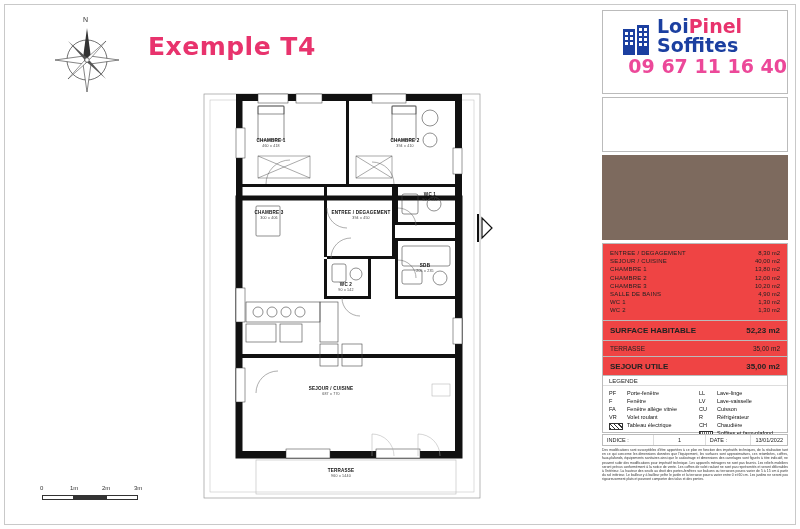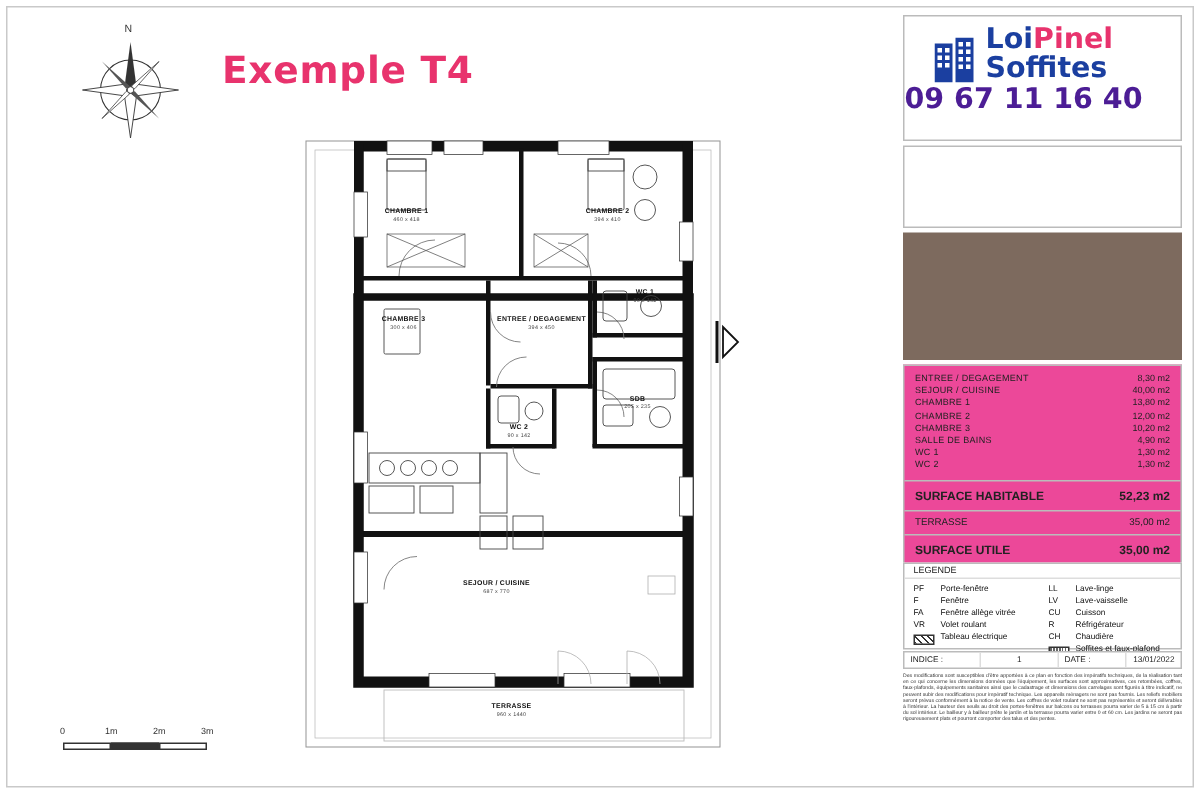"09 67 11 16 40" .phone { color: #4c1d95 -> #ec4899; text-align: left -> right }
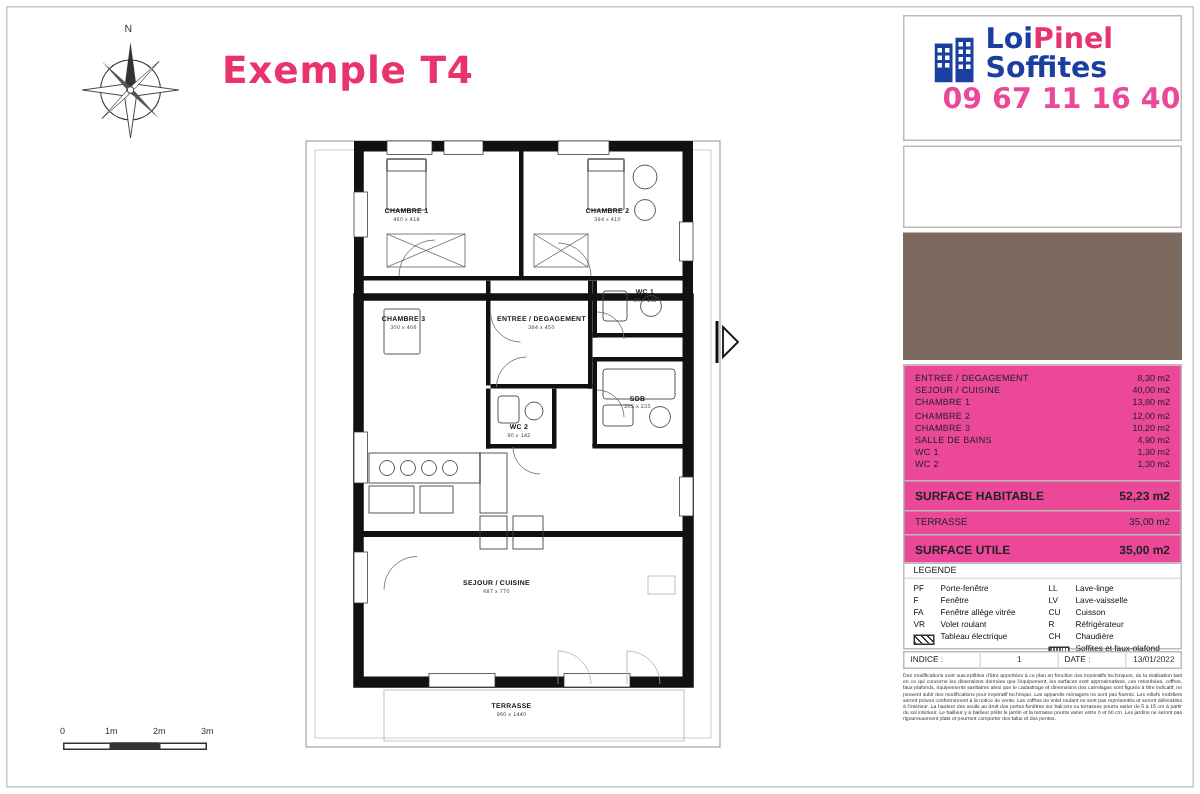"SURFACE HABITABLE" .surf-table { background: #ec4899 -> #ef4444 }
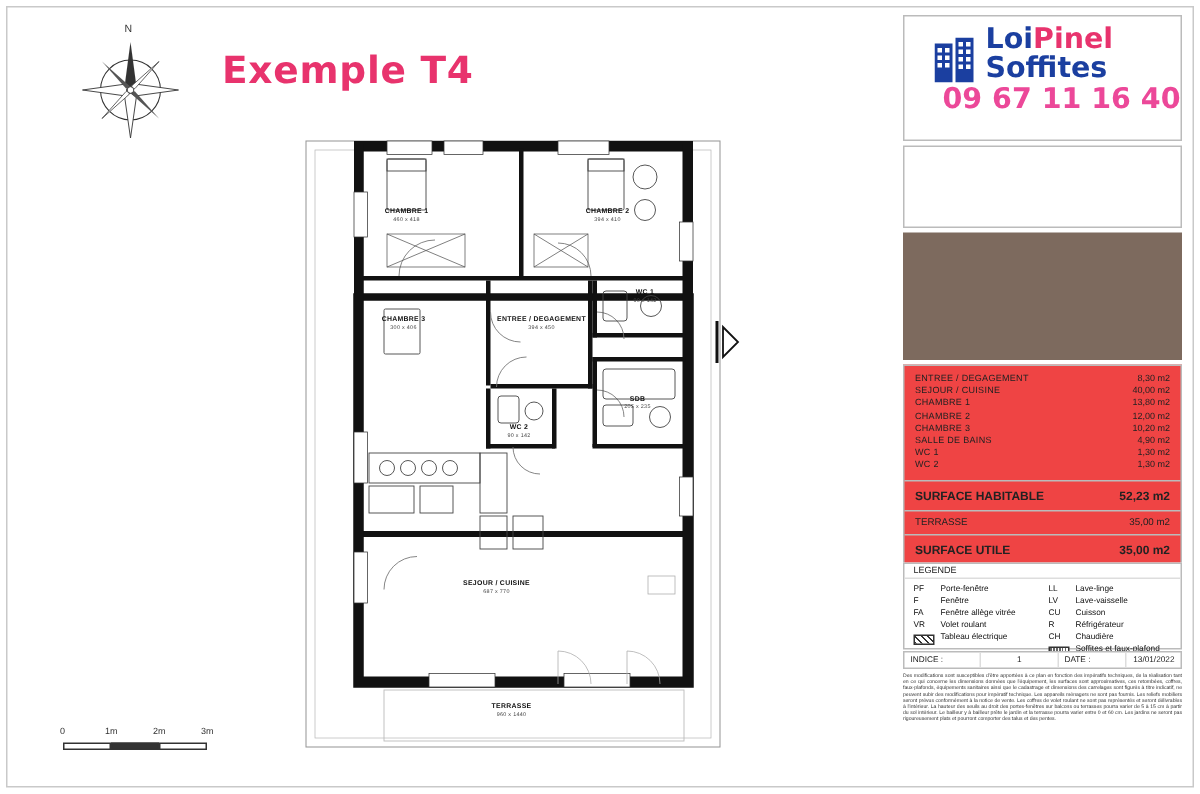"SURFACE UTILE" span { text: SURFACE -> SEJOUR }
